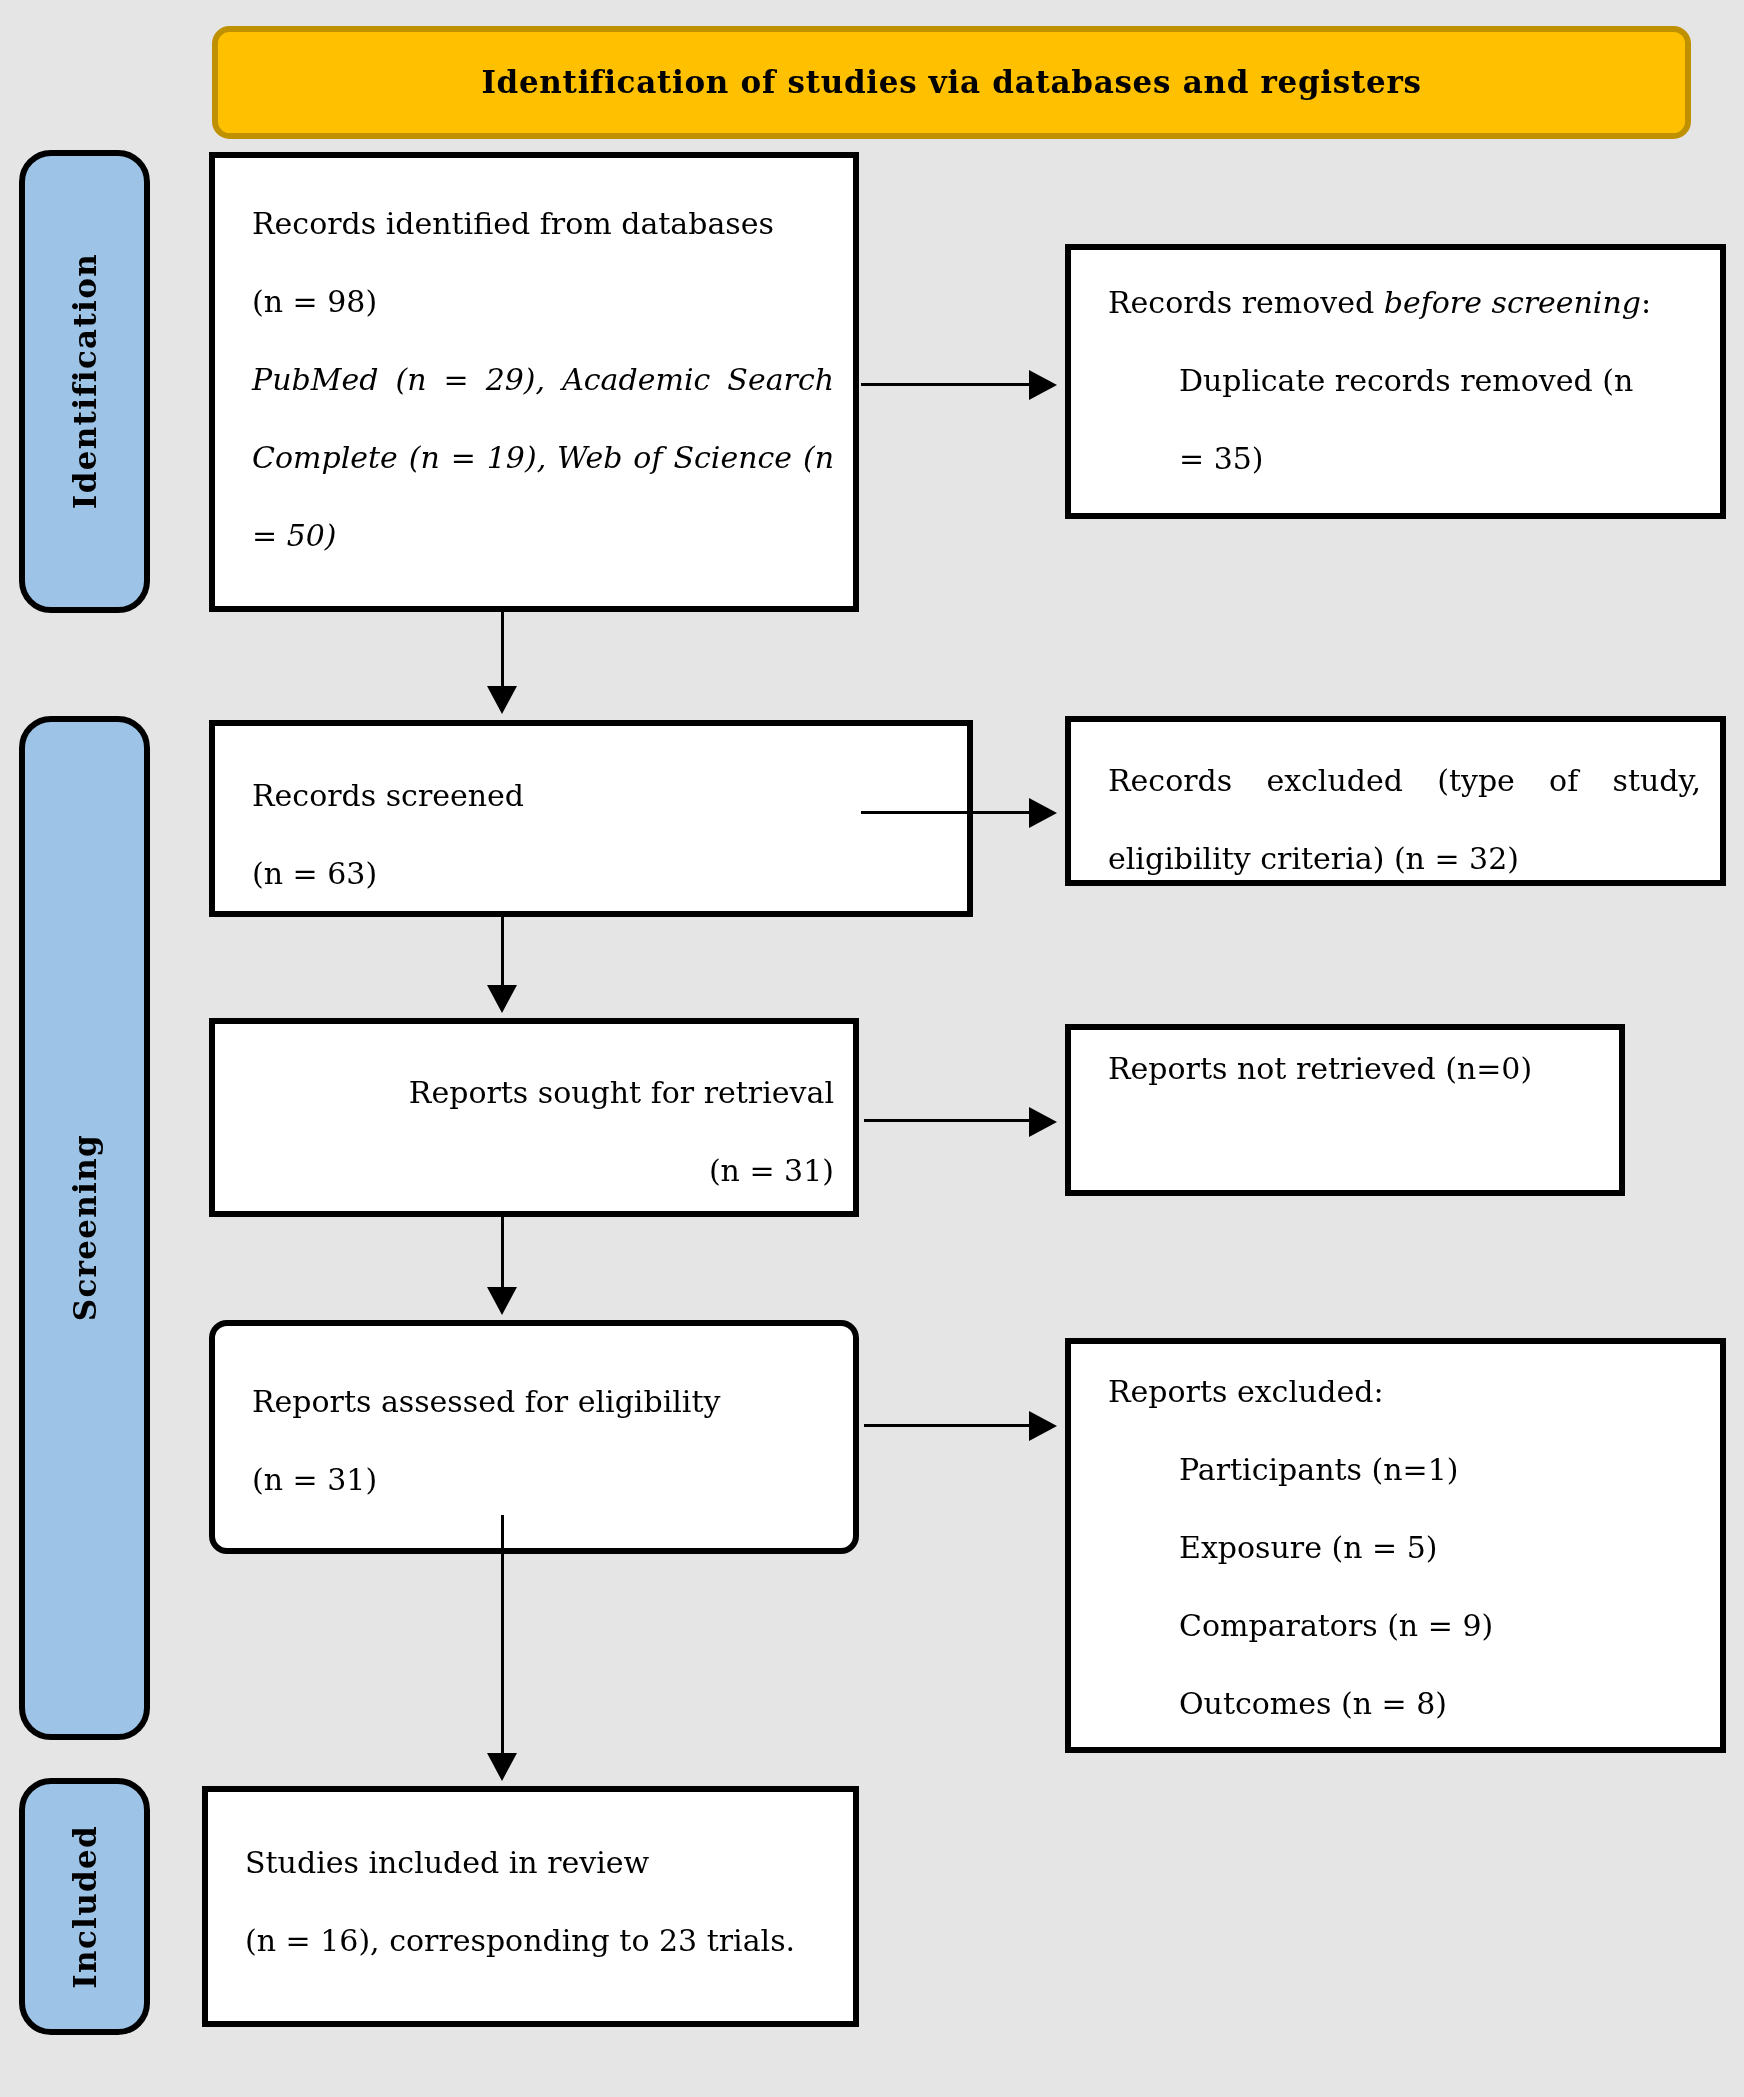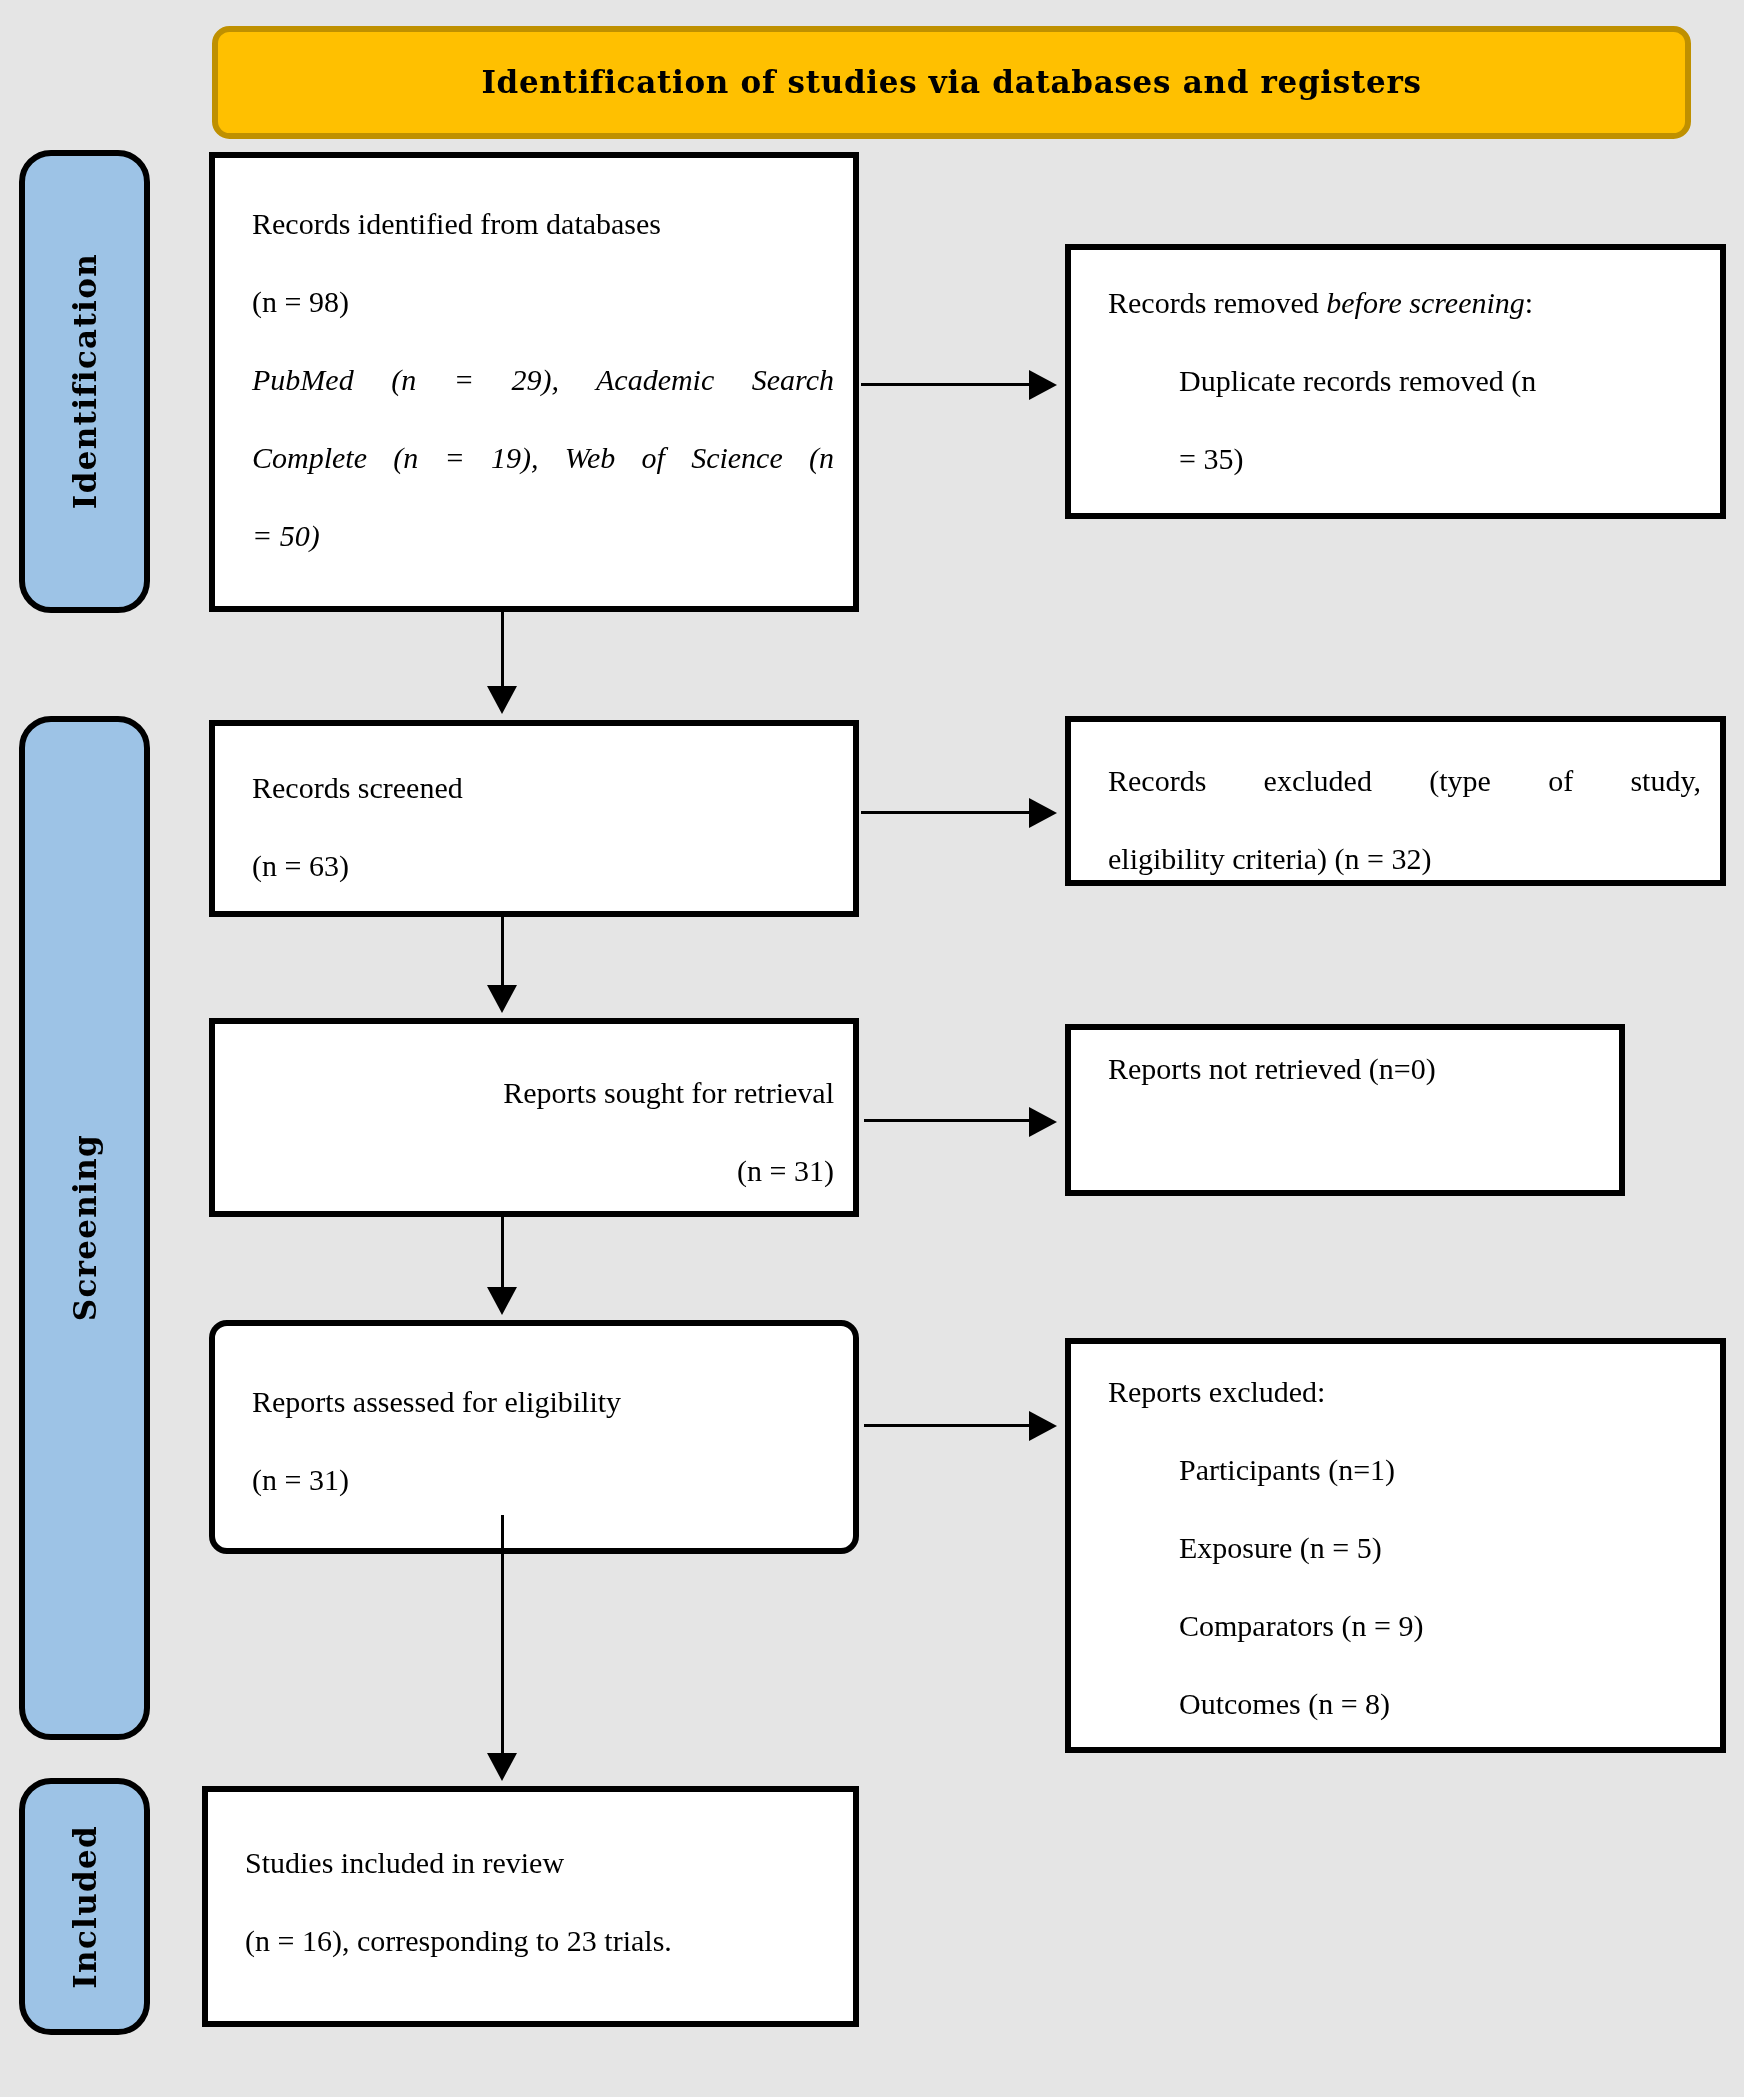"Records identified from databases" .line { font-family: Liberation Serif, serif -> none }
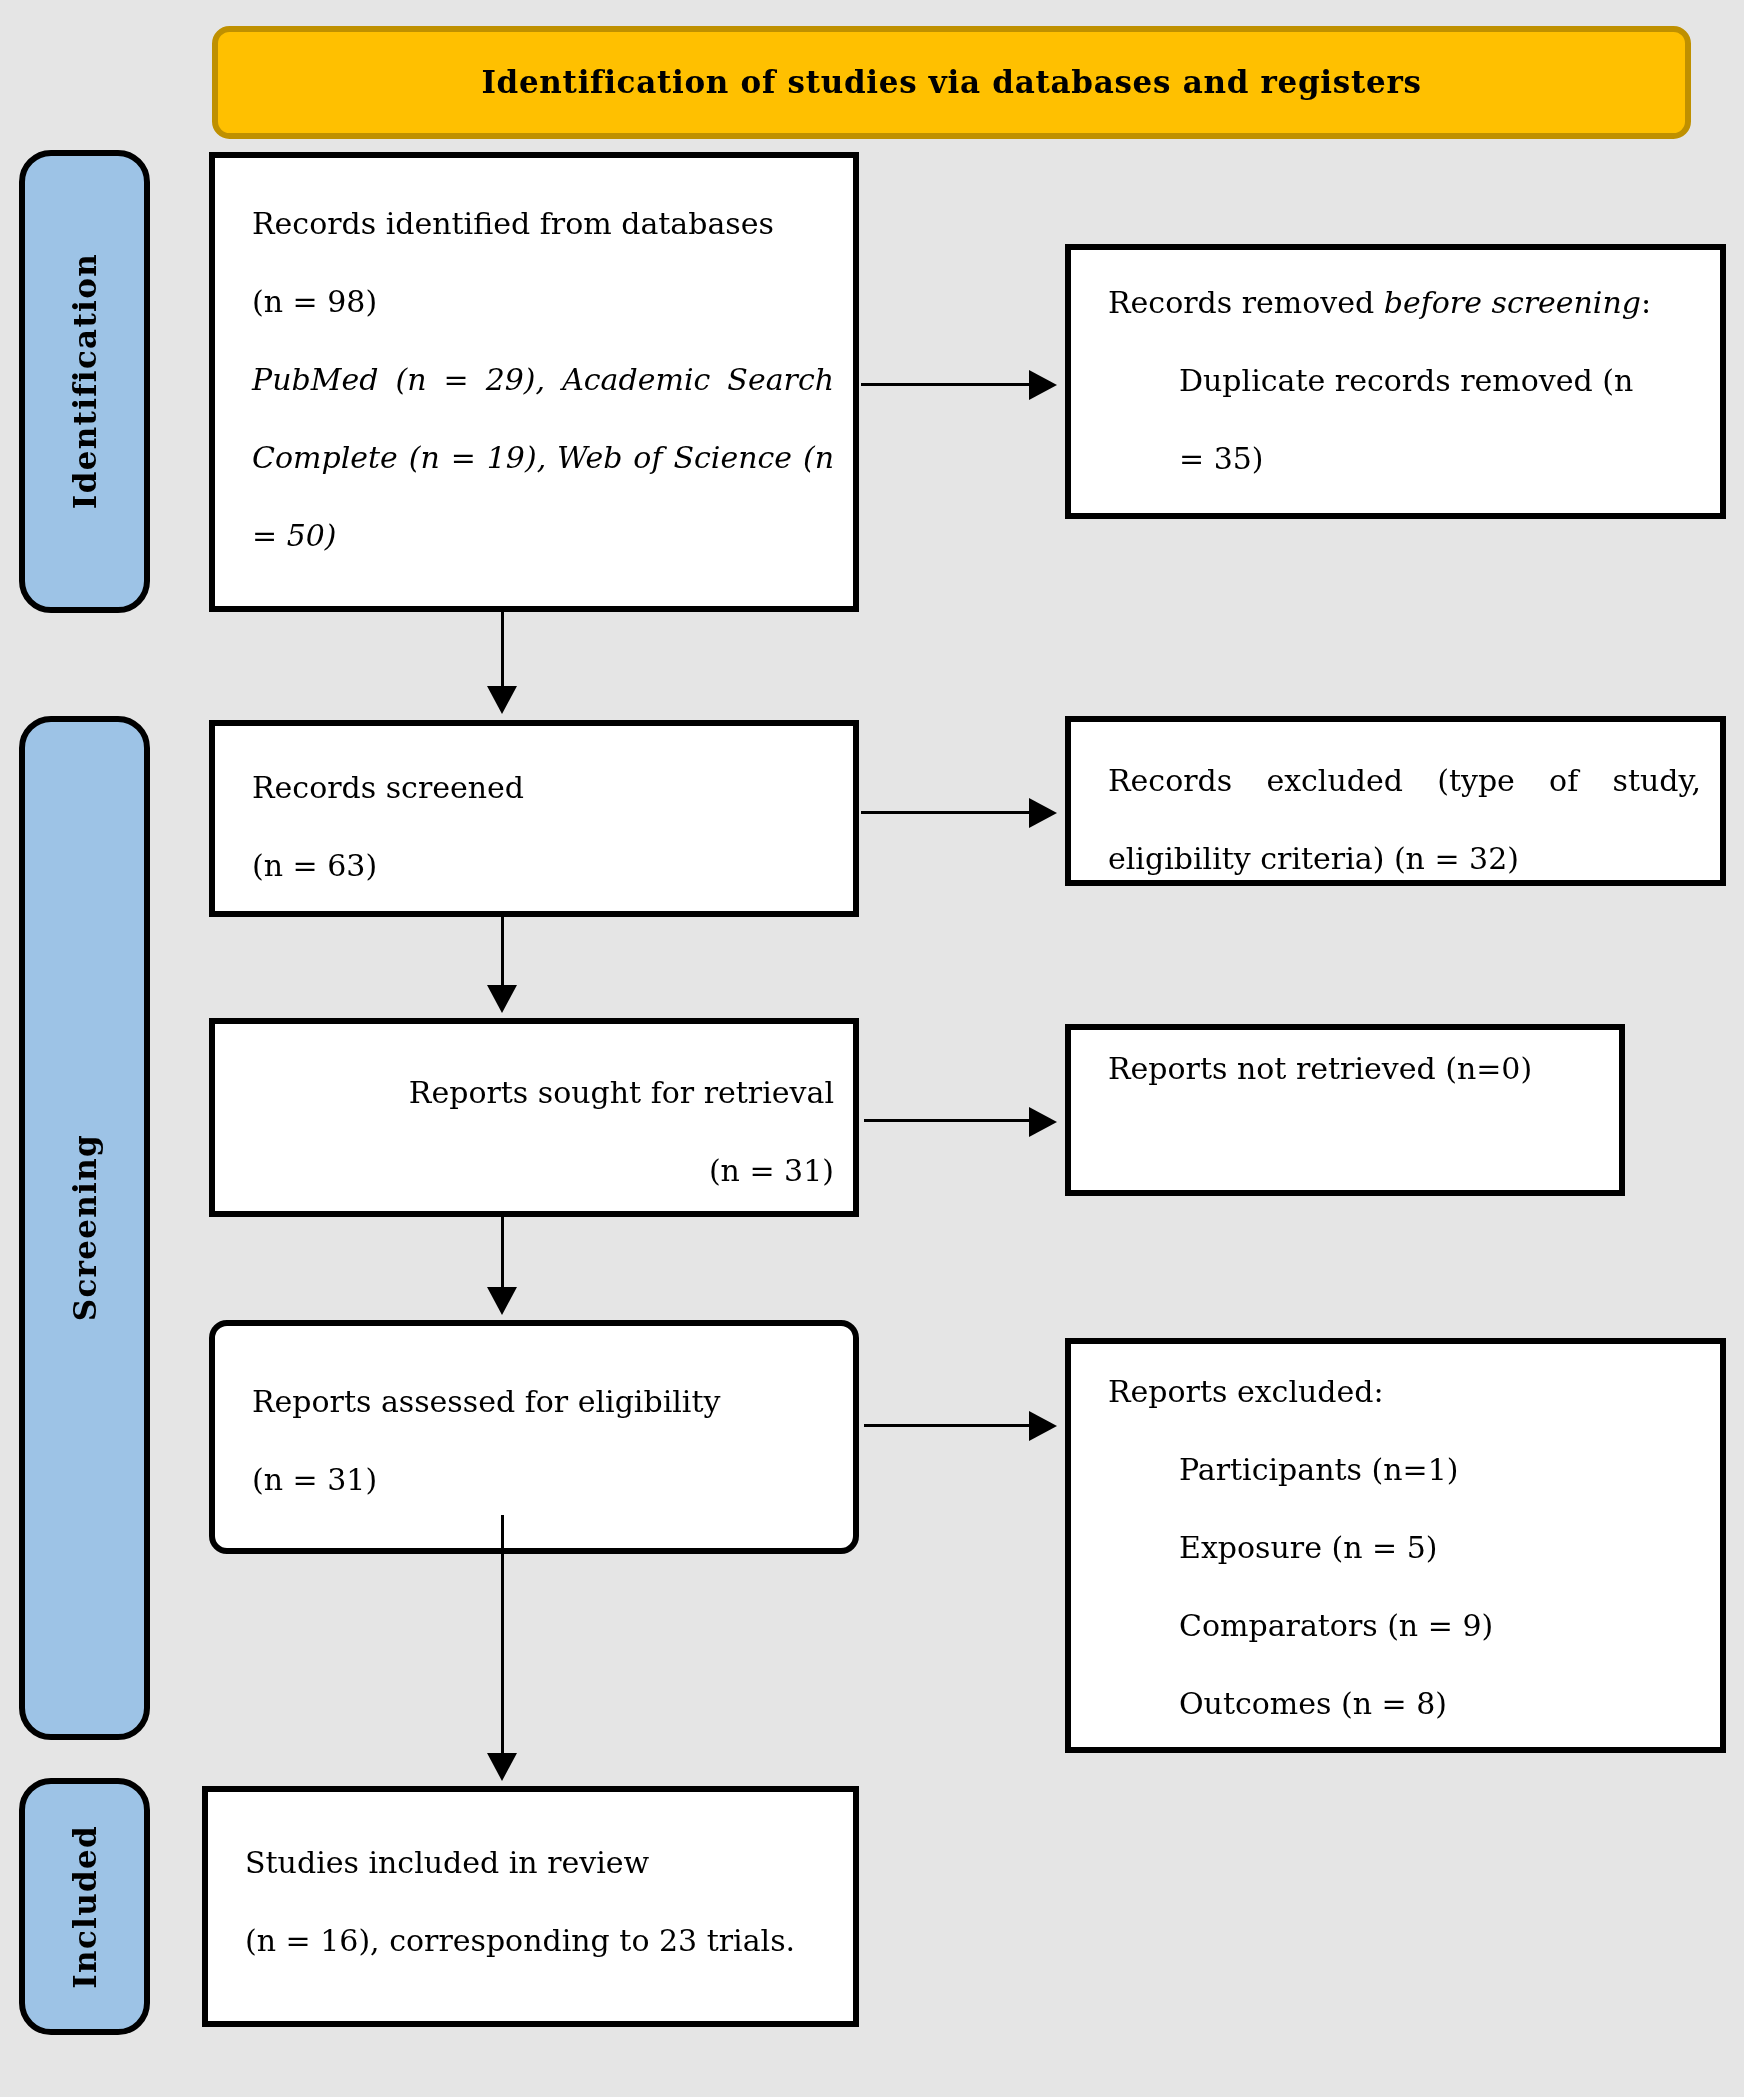"Records screened" #box-records-screened { padding-top: 23px -> 31px; width: 650px -> 764px }
